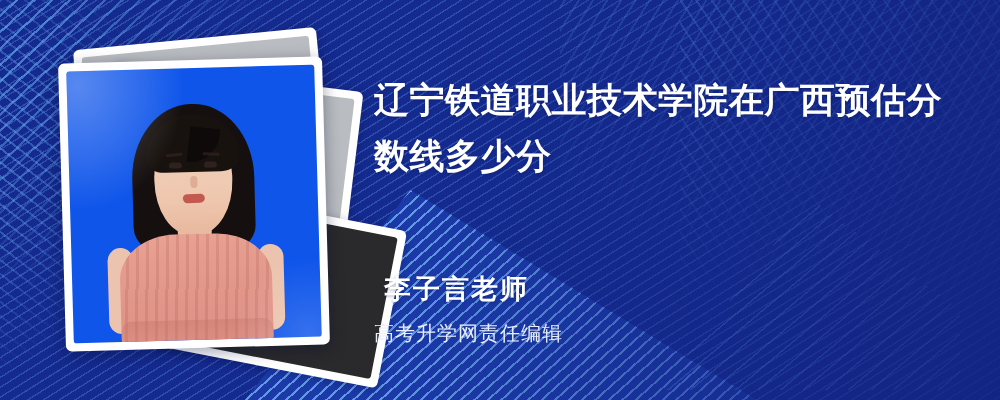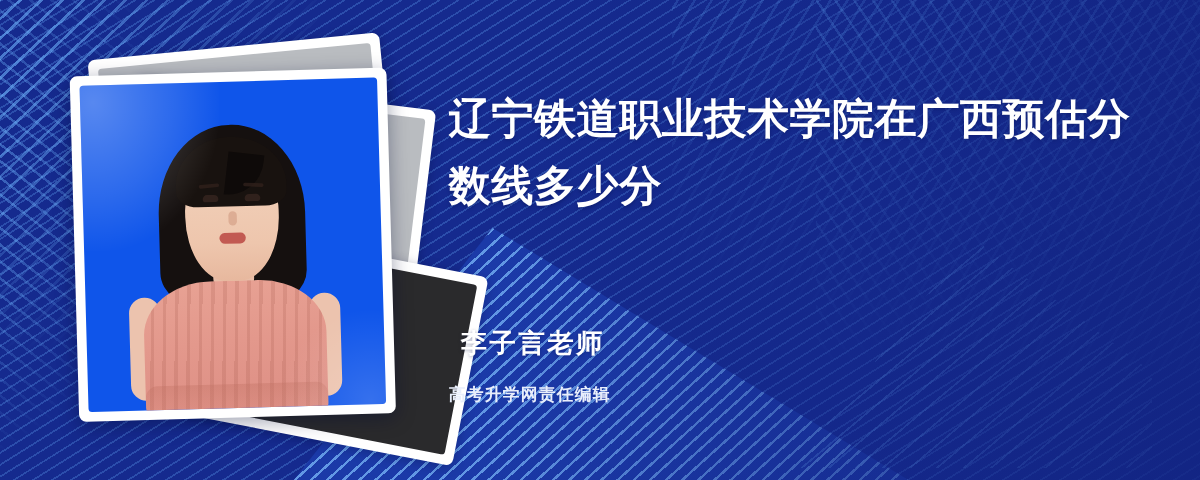"李子言老师" .byline { font-size: 22px -> 27px }
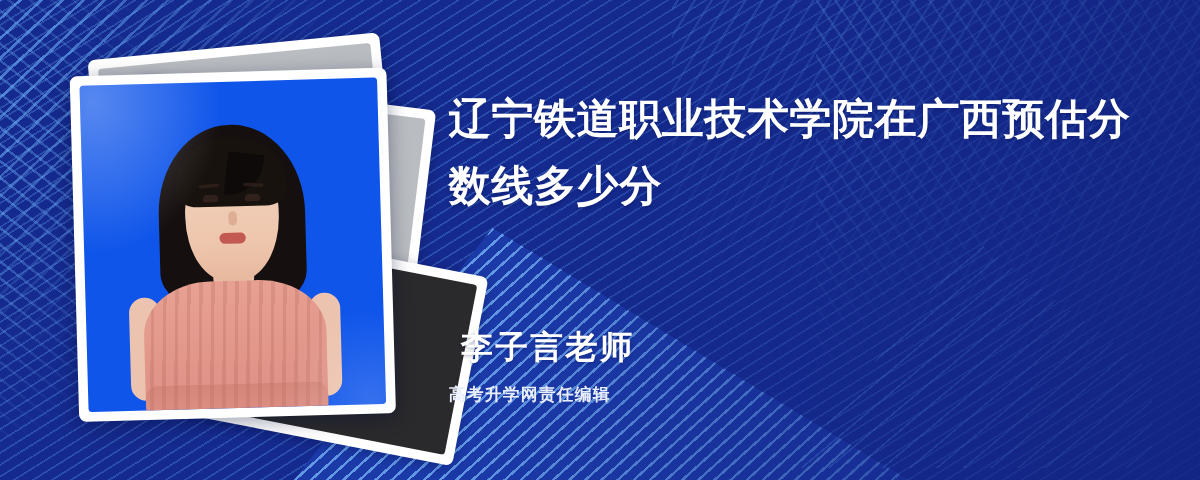"高考升学网责任编辑" .role { font-size: 14px -> 20px; font-weight: bold -> normal }
